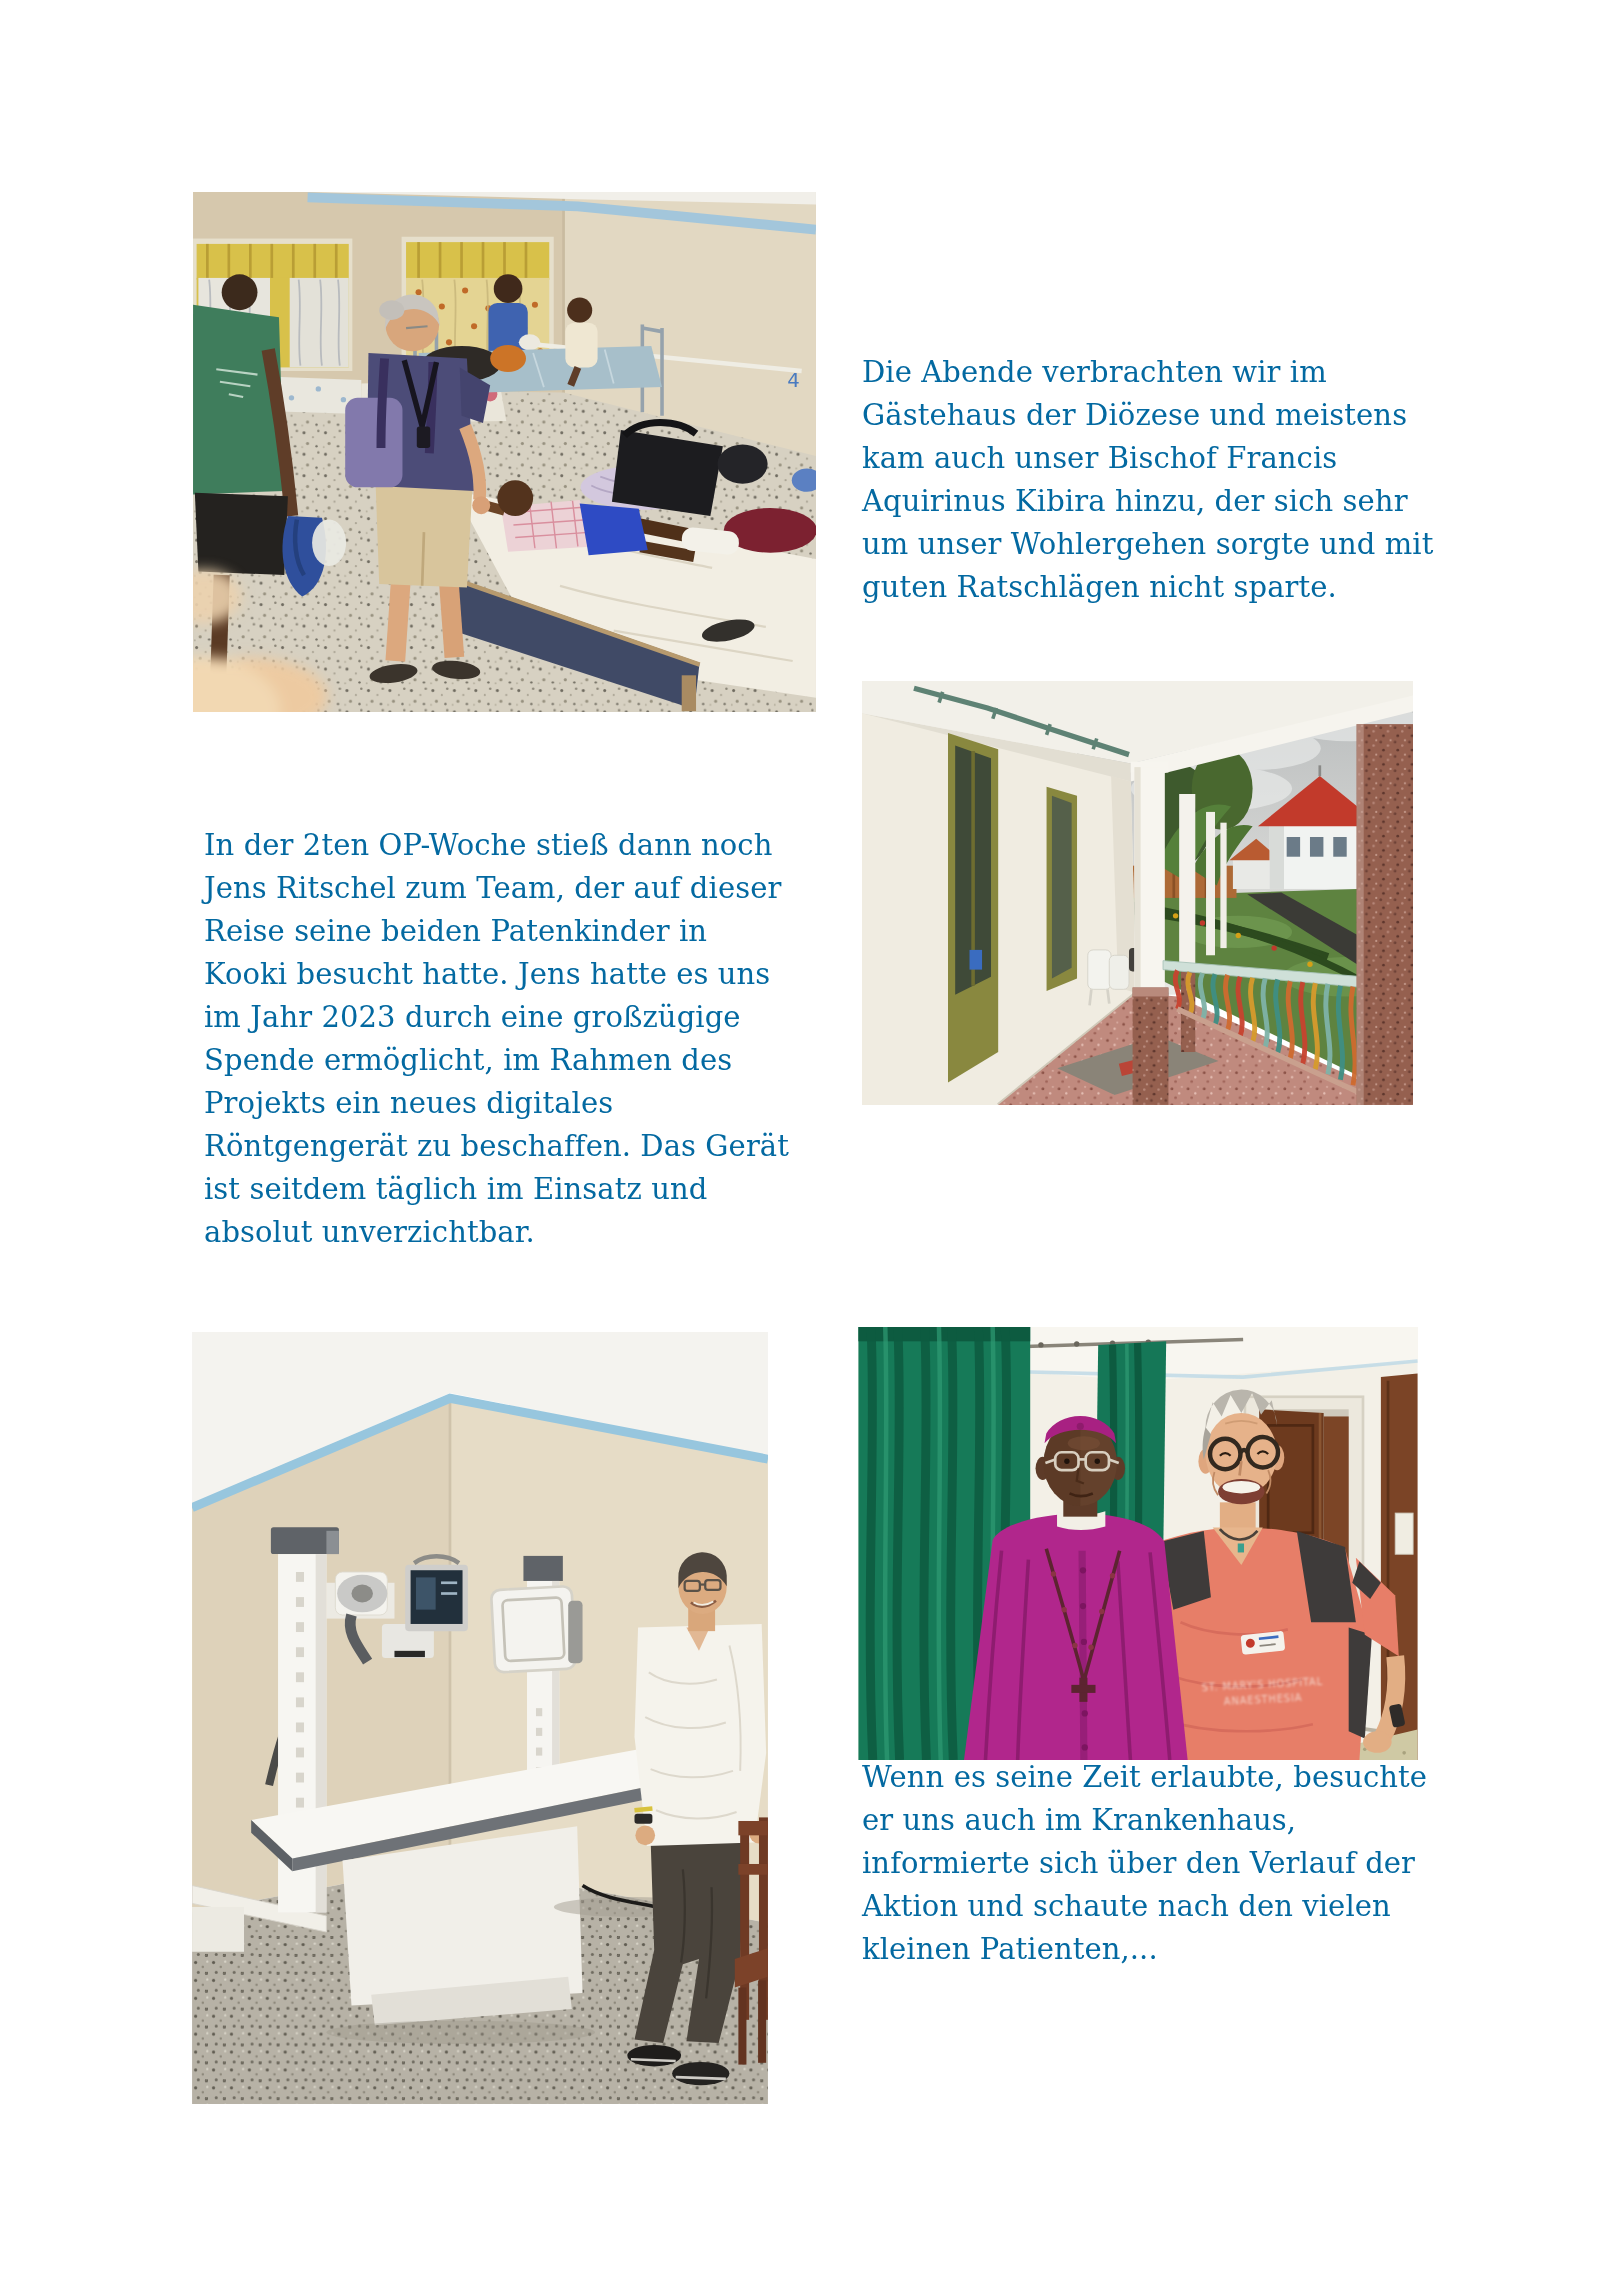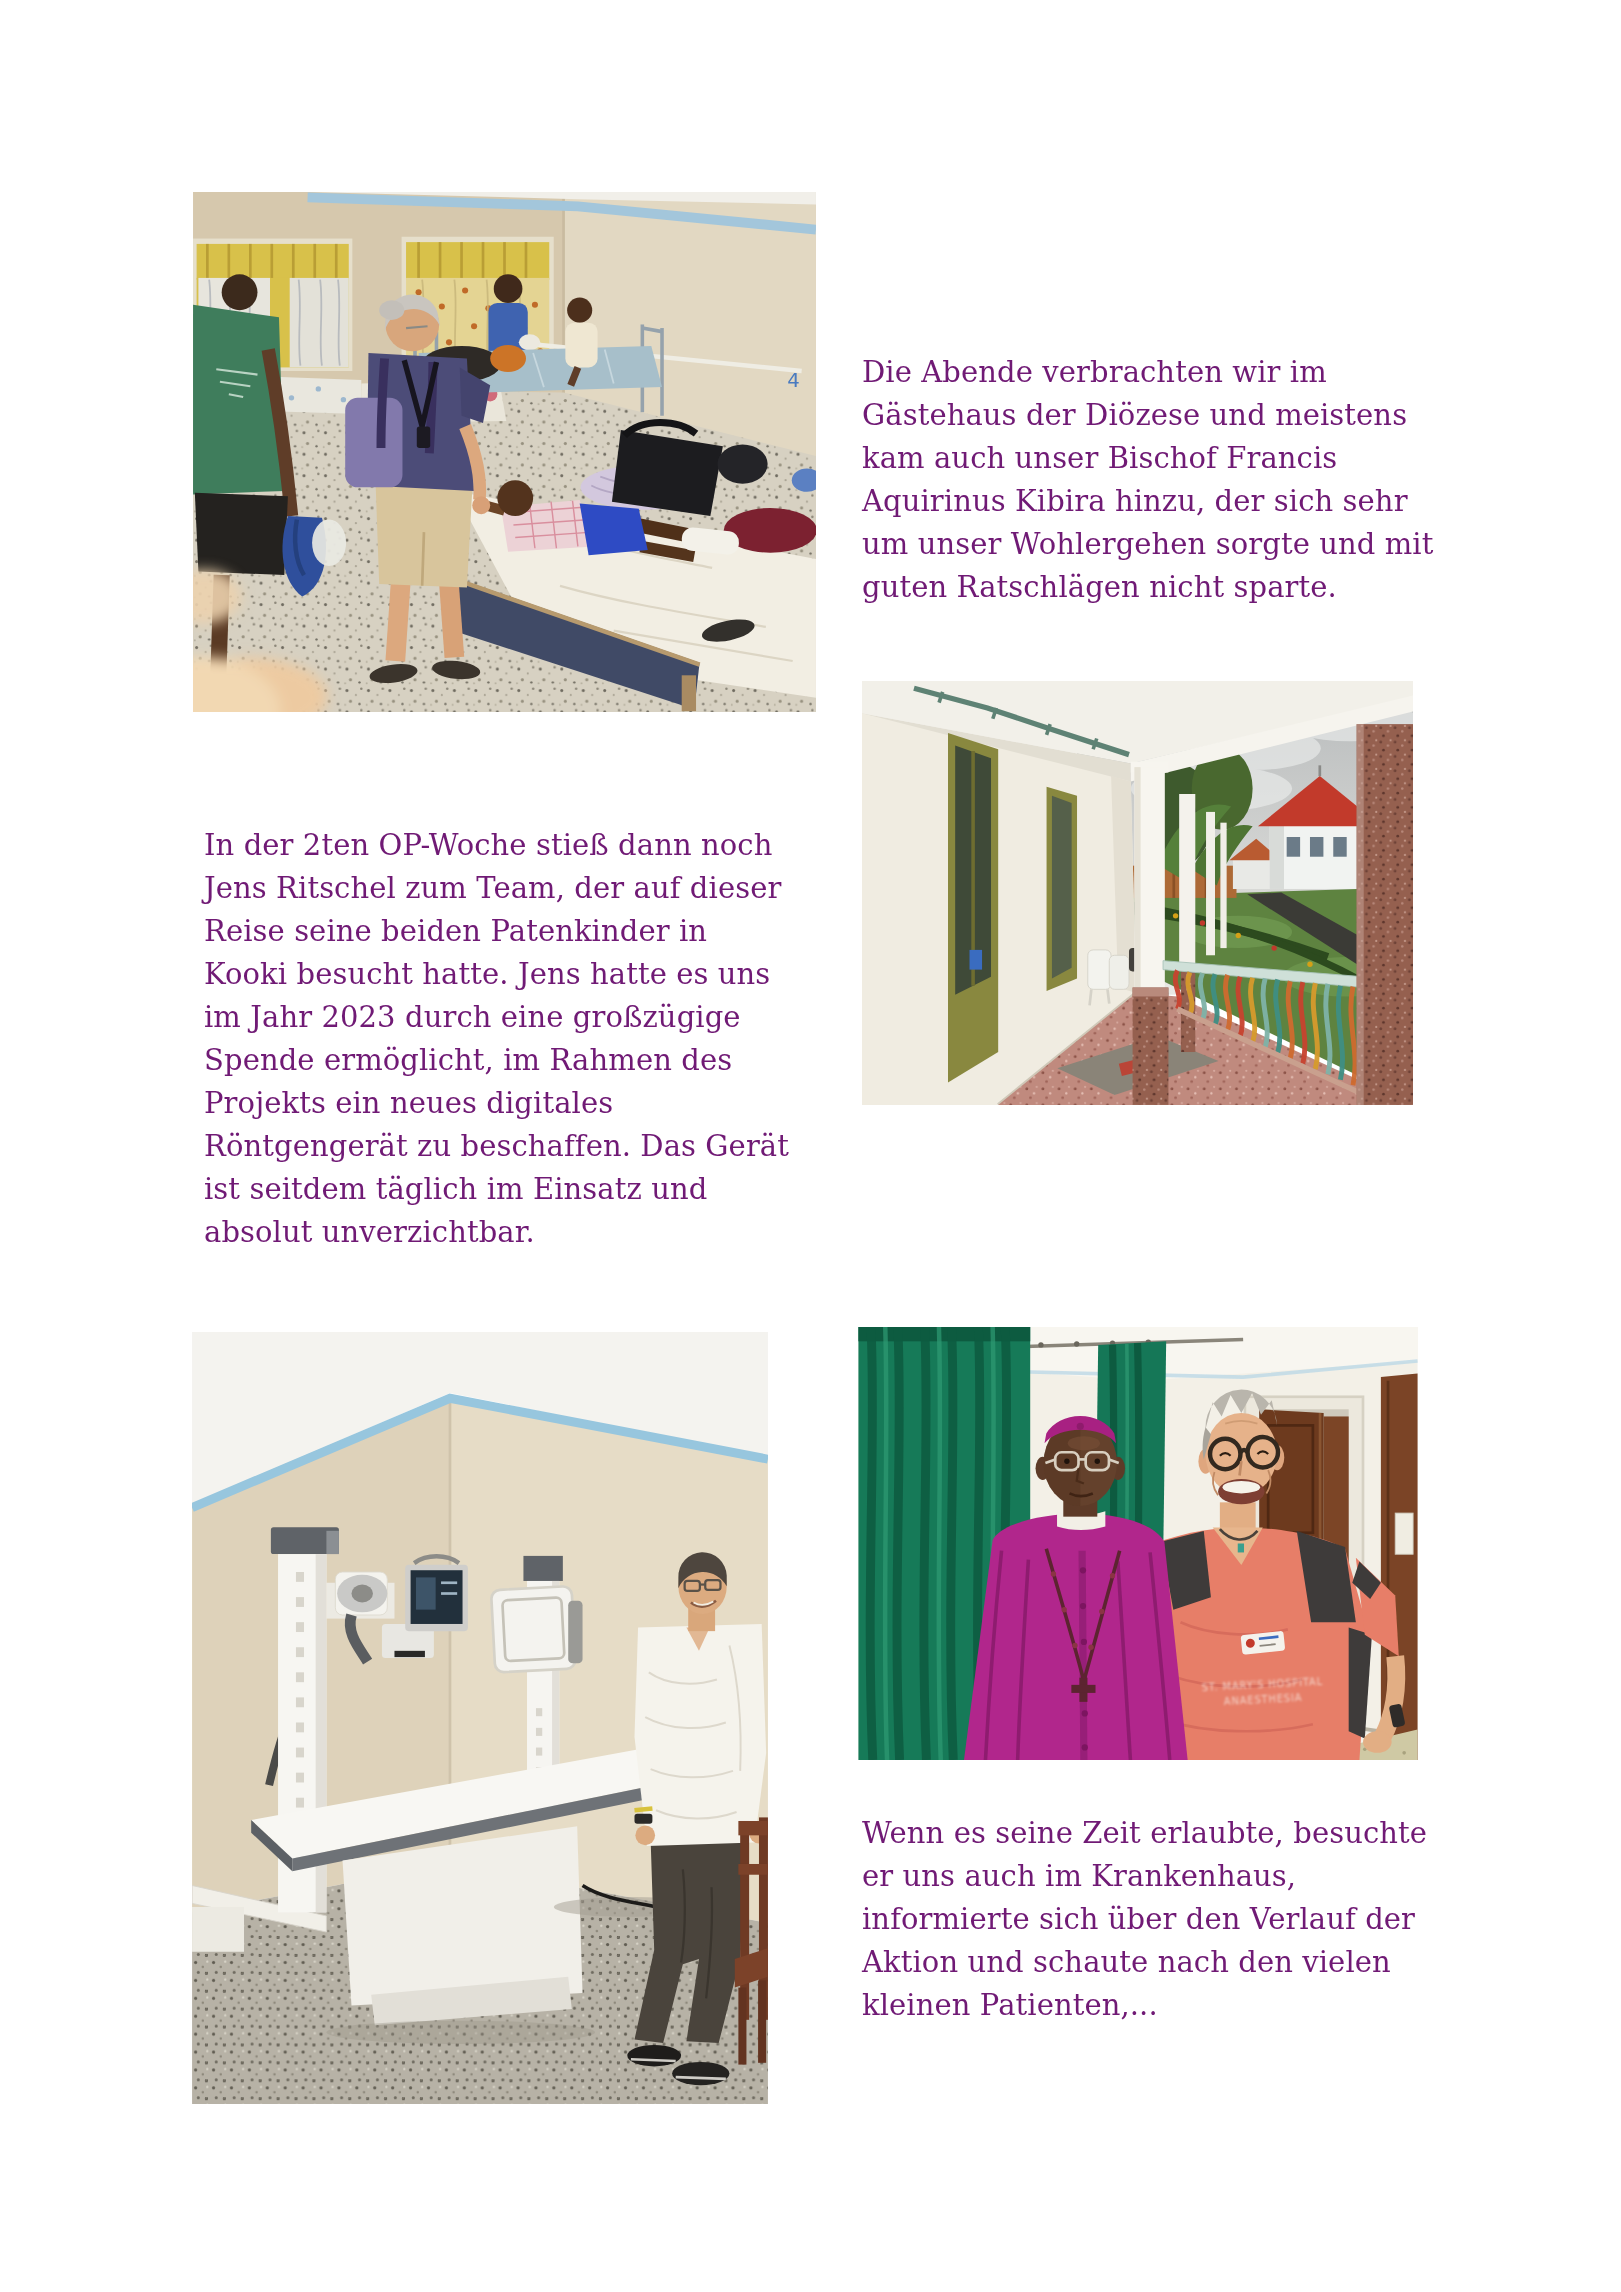"Die Abende verbrachten wir im" .para { color: #701a75 -> #0369a1 }
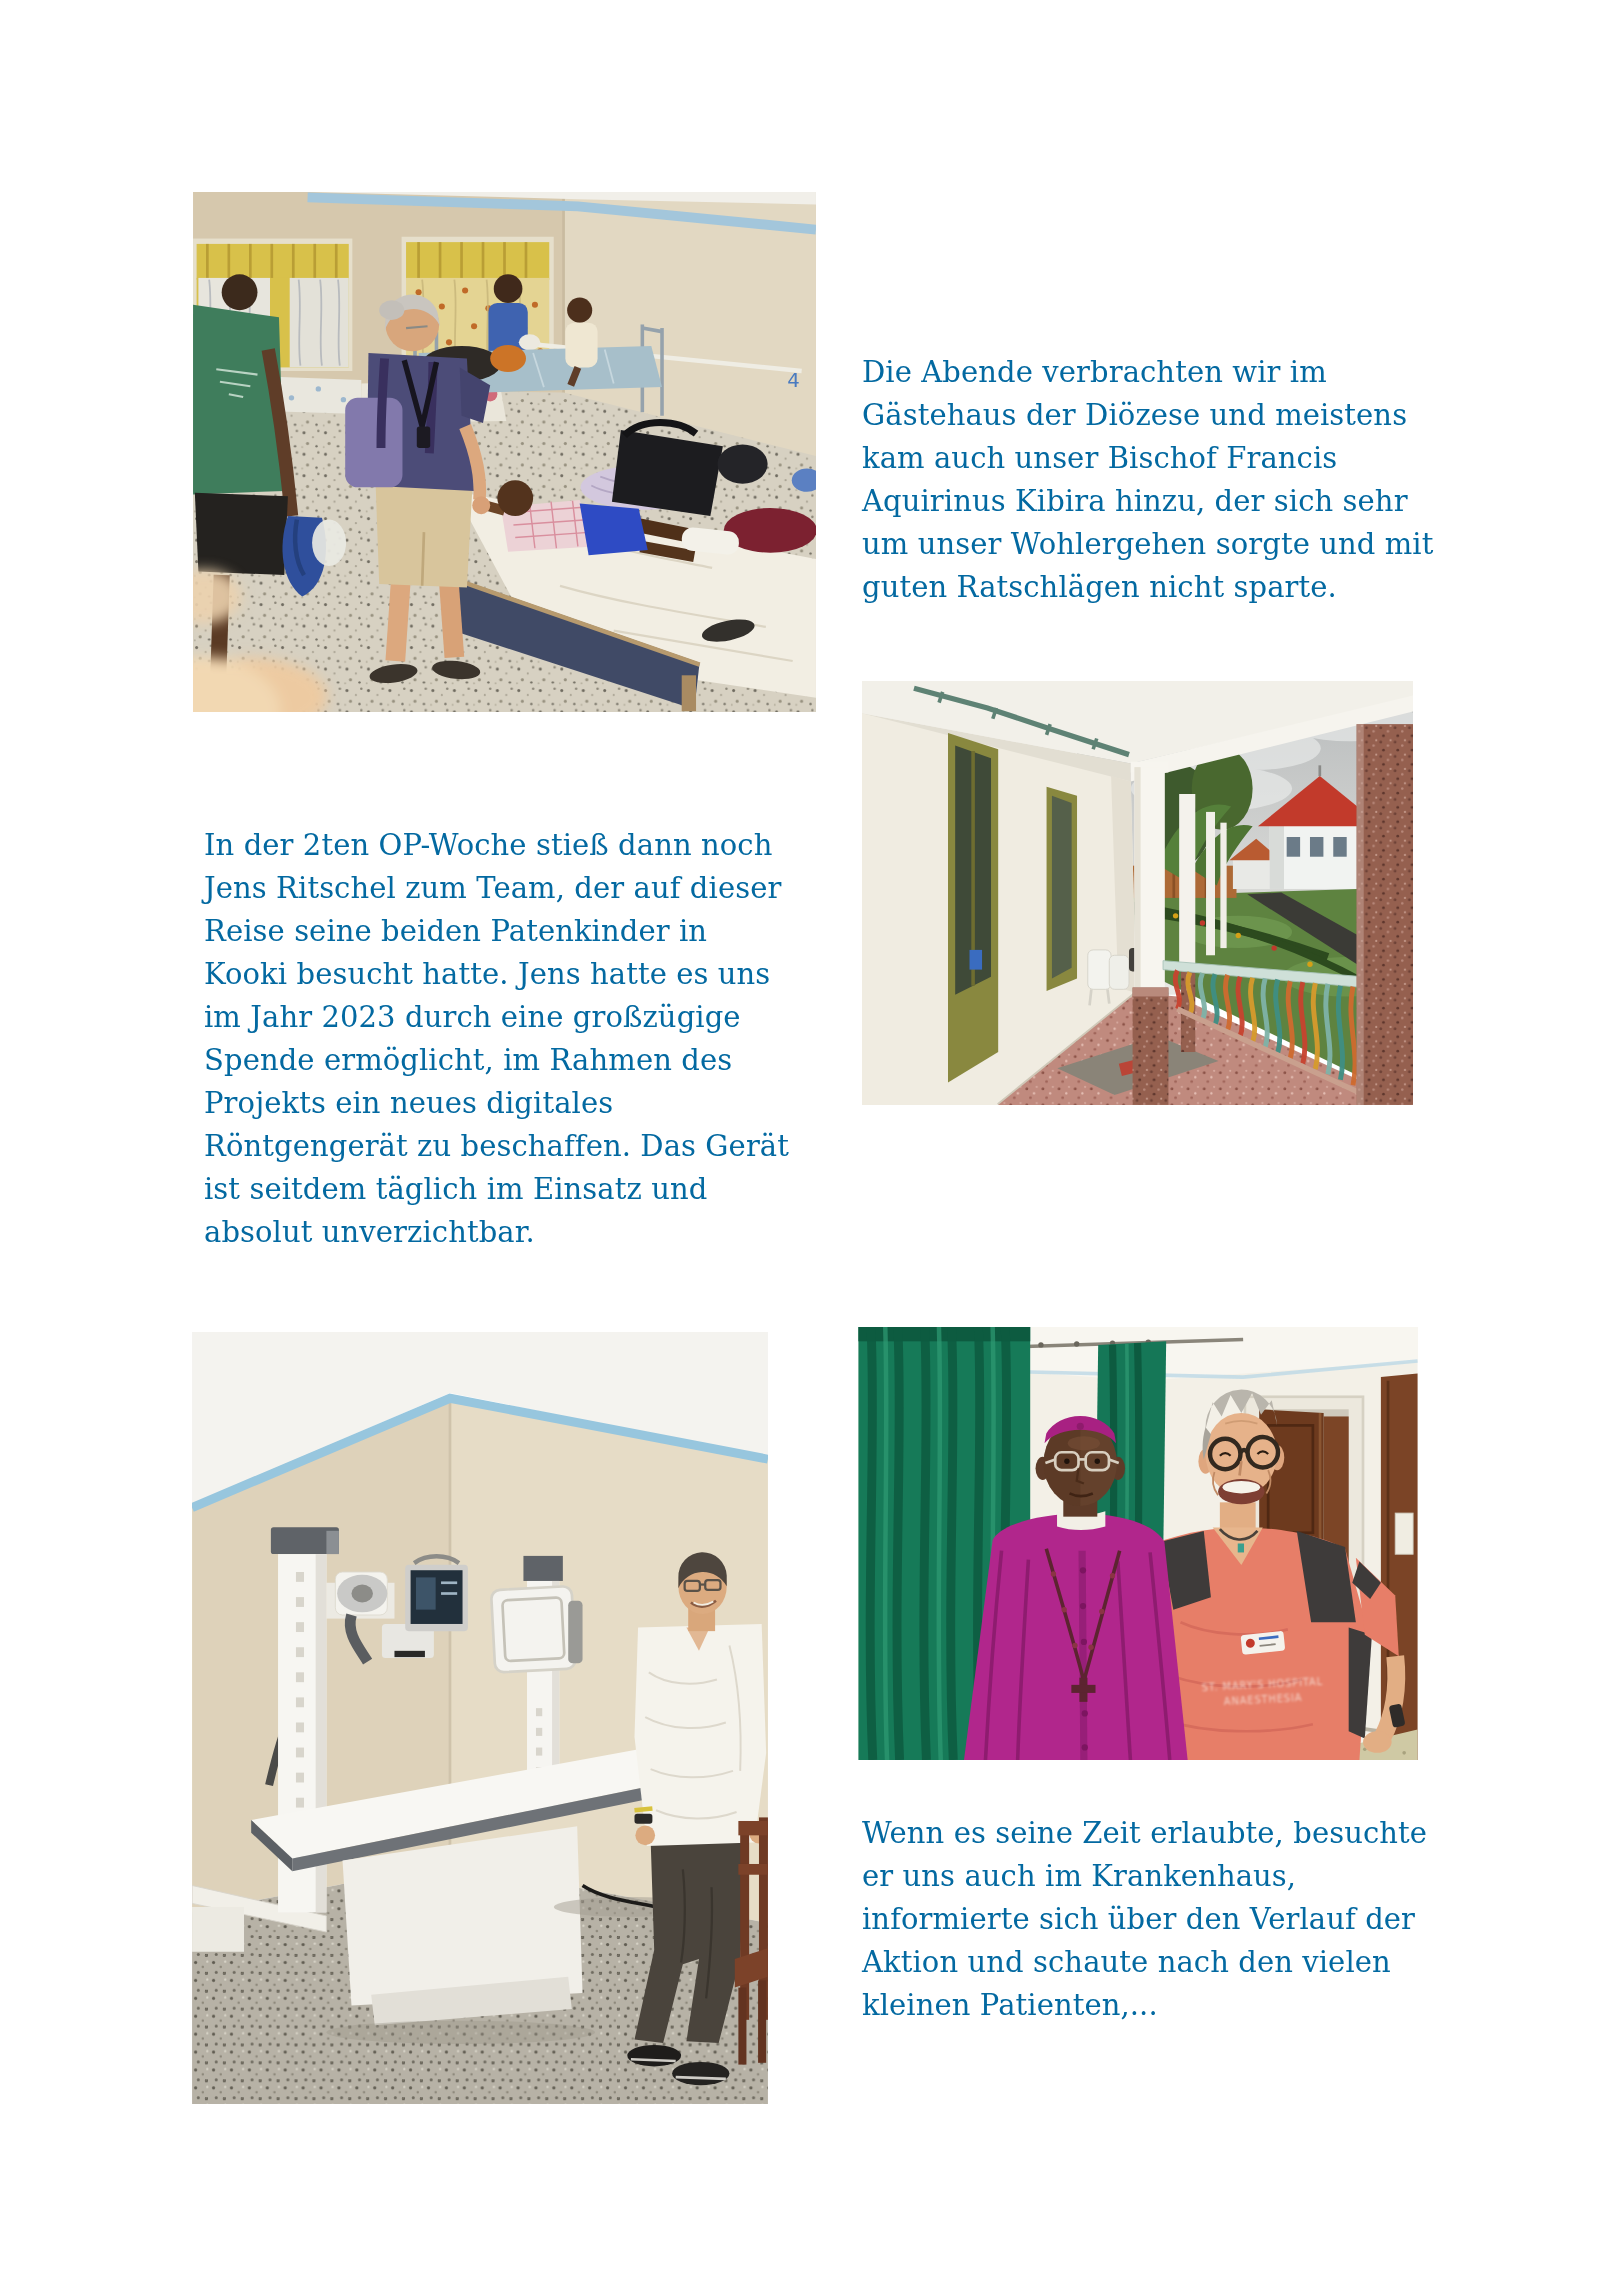"Wenn es seine Zeit erlaubte," p.para { top: 1783px -> 1727px }
